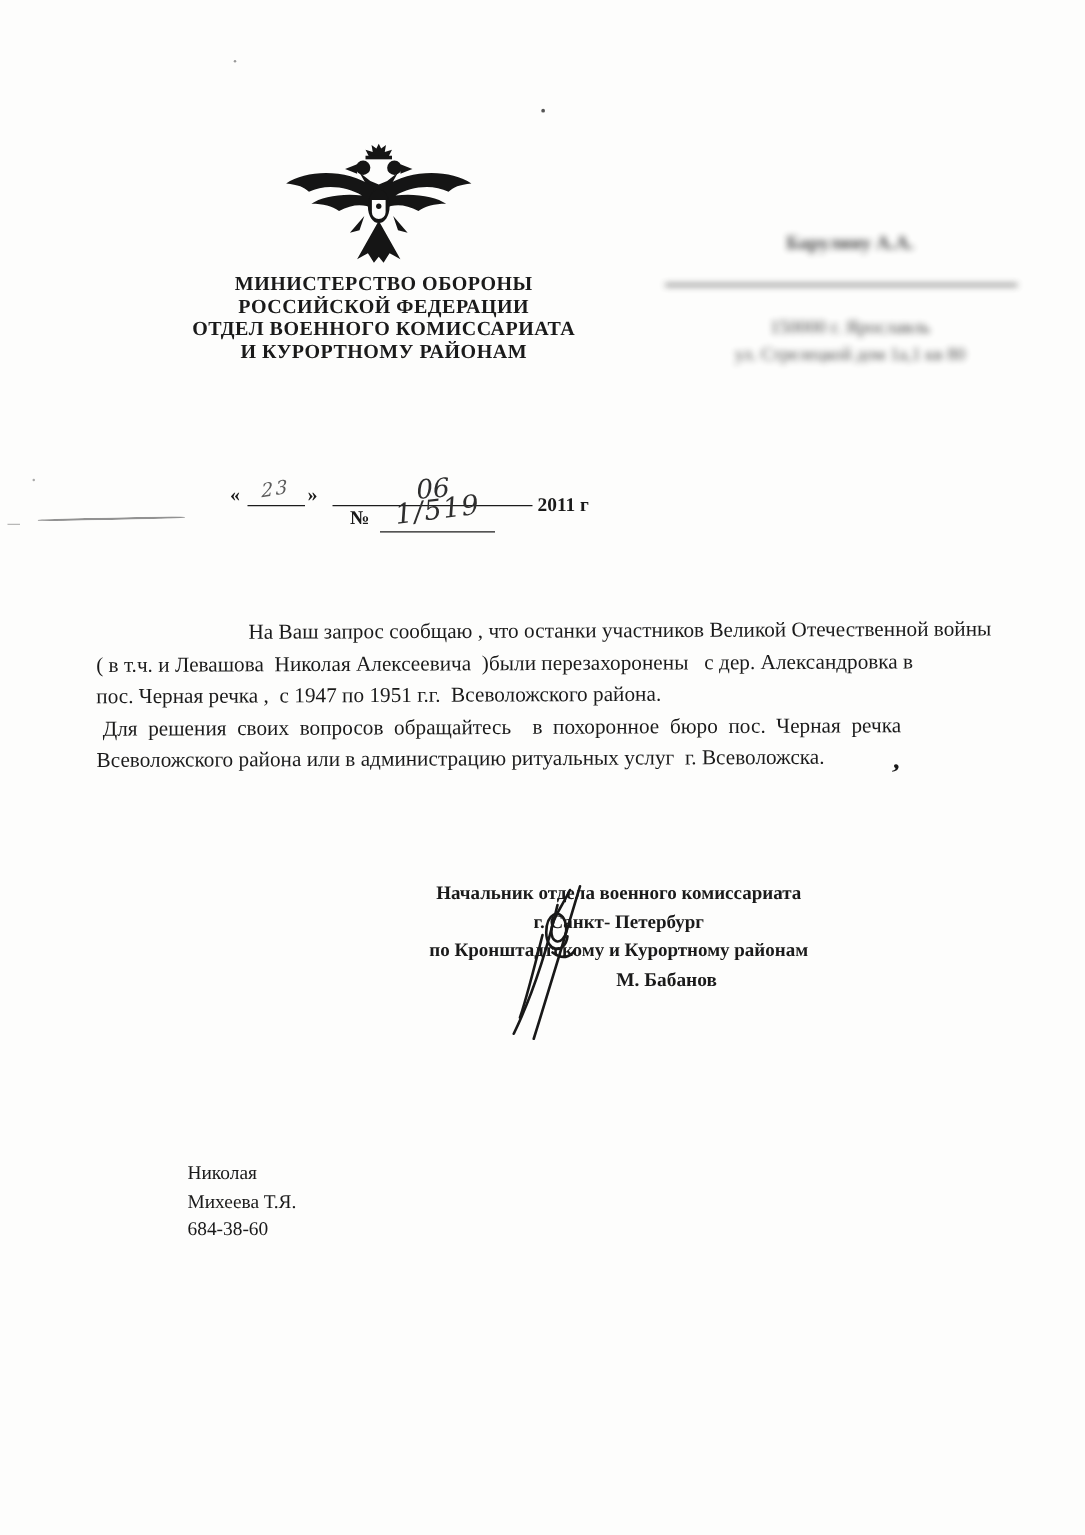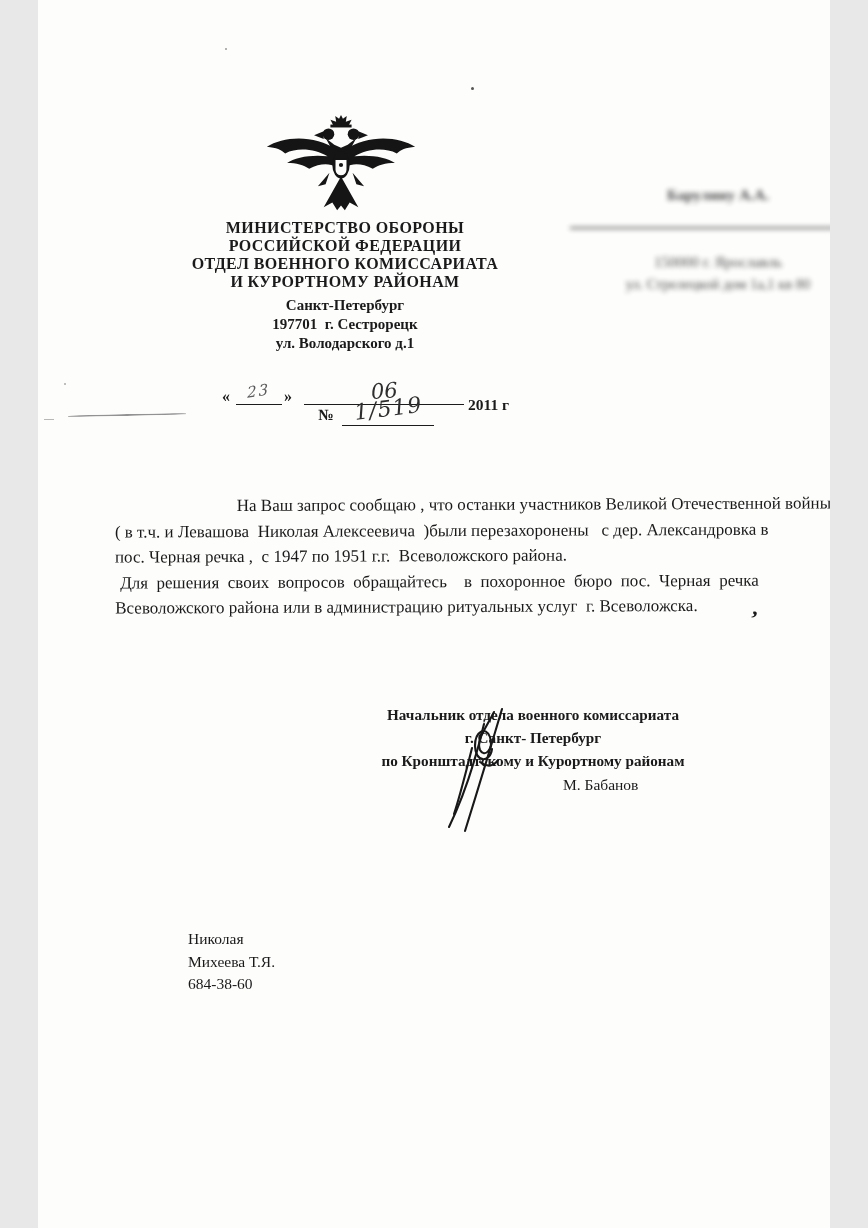"МИНИСТЕРСТВО ОБОРОНЫ" .page { width: 792px -> 868px }
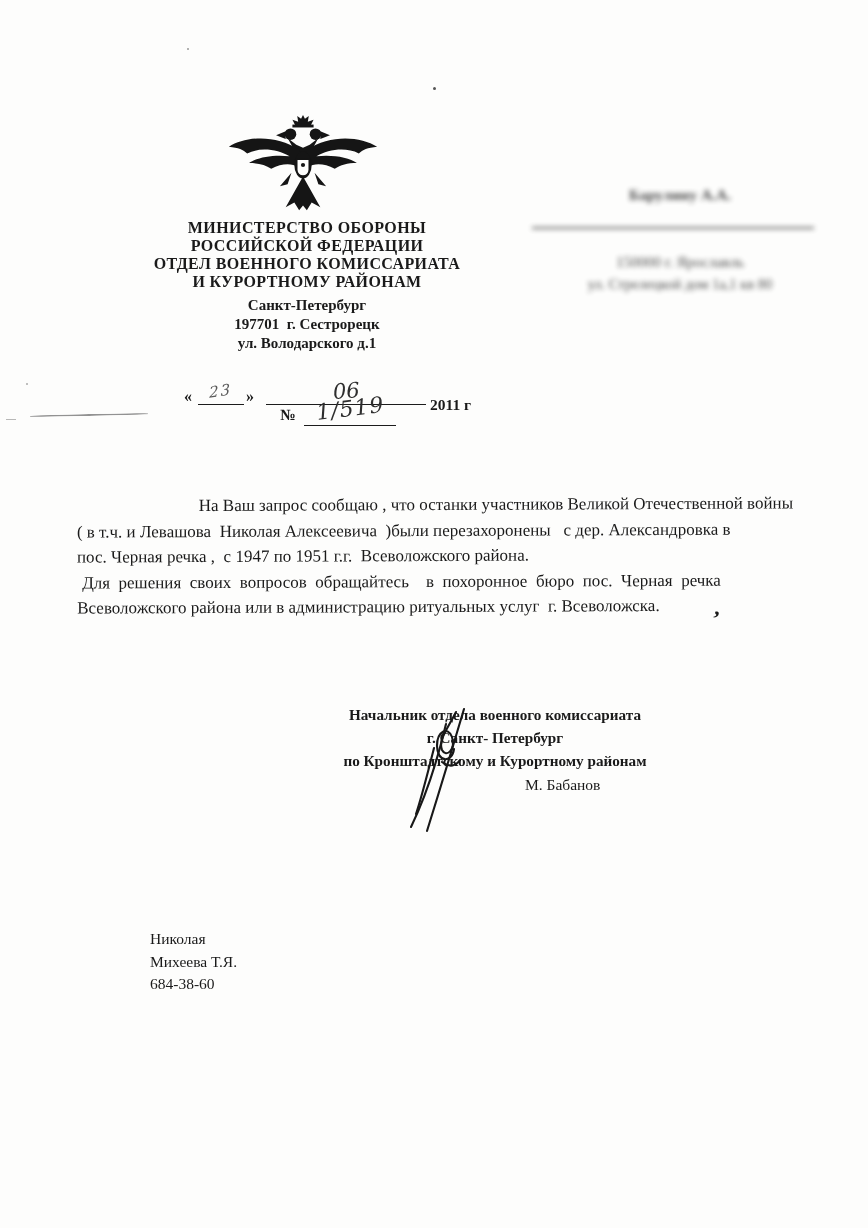"Санкт-Петербург" div.lh-addr-block { html: <div> <div>Санкт-Петербург</div> <div>197701 г. Сестрорецк</div> <div>ул. Володарского д.1</div> </div> -> none }
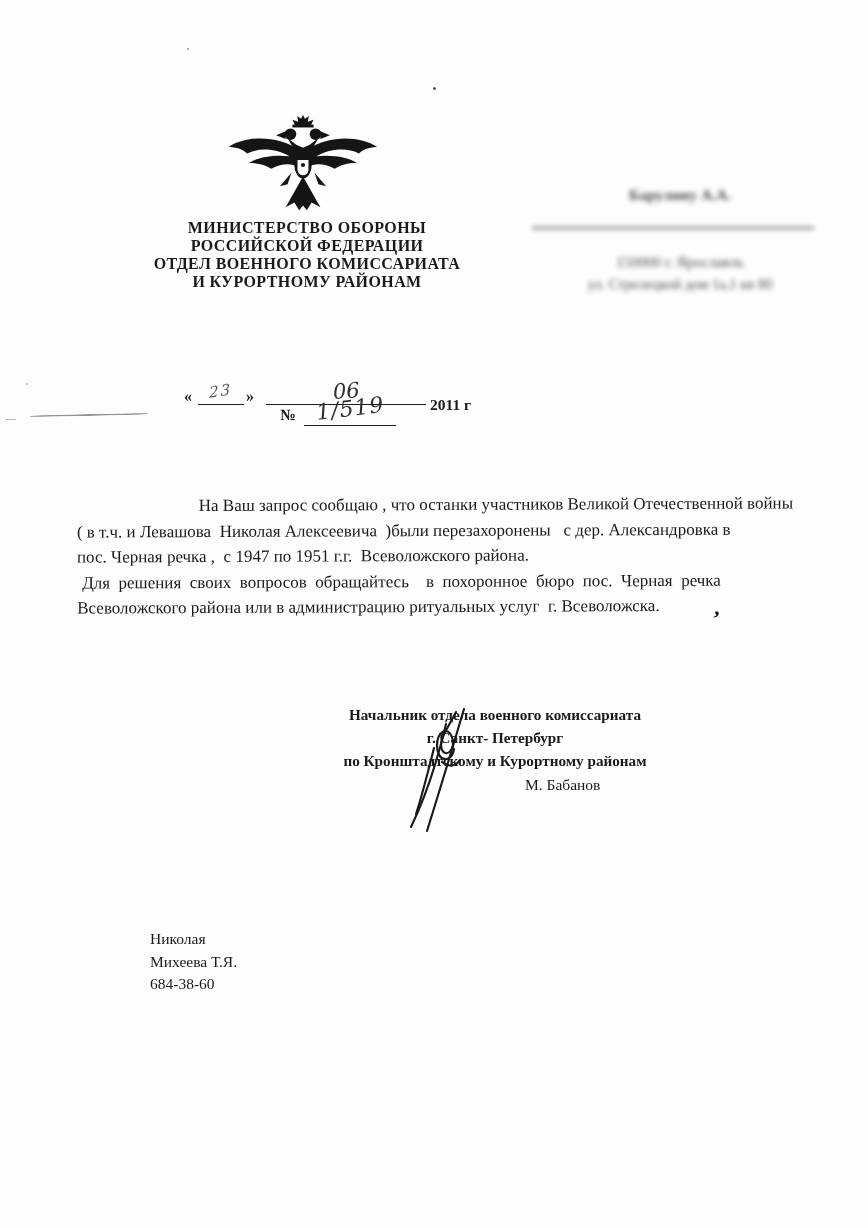"М. Бабанов" .sig-name { font-weight: normal -> bold; margin-left: 32px -> none }
